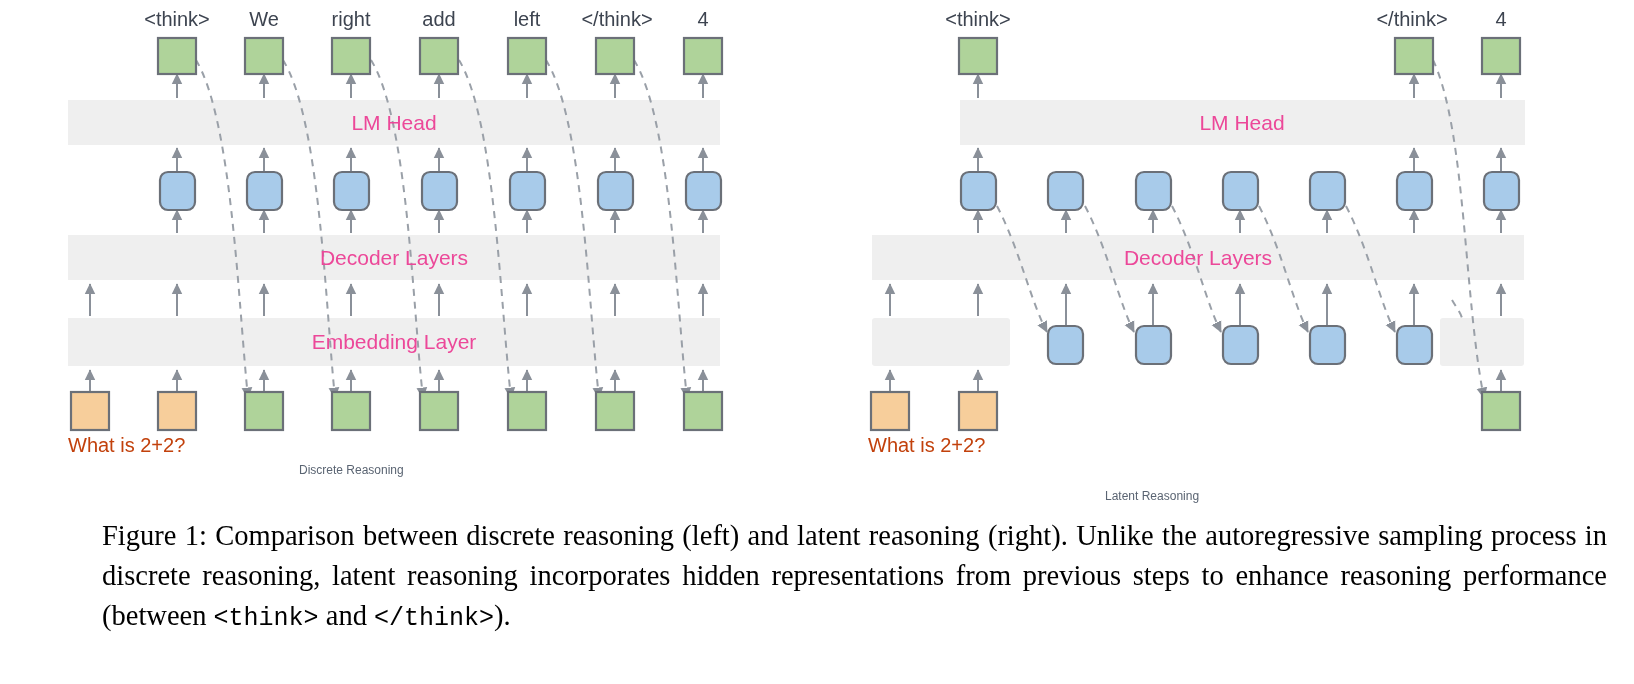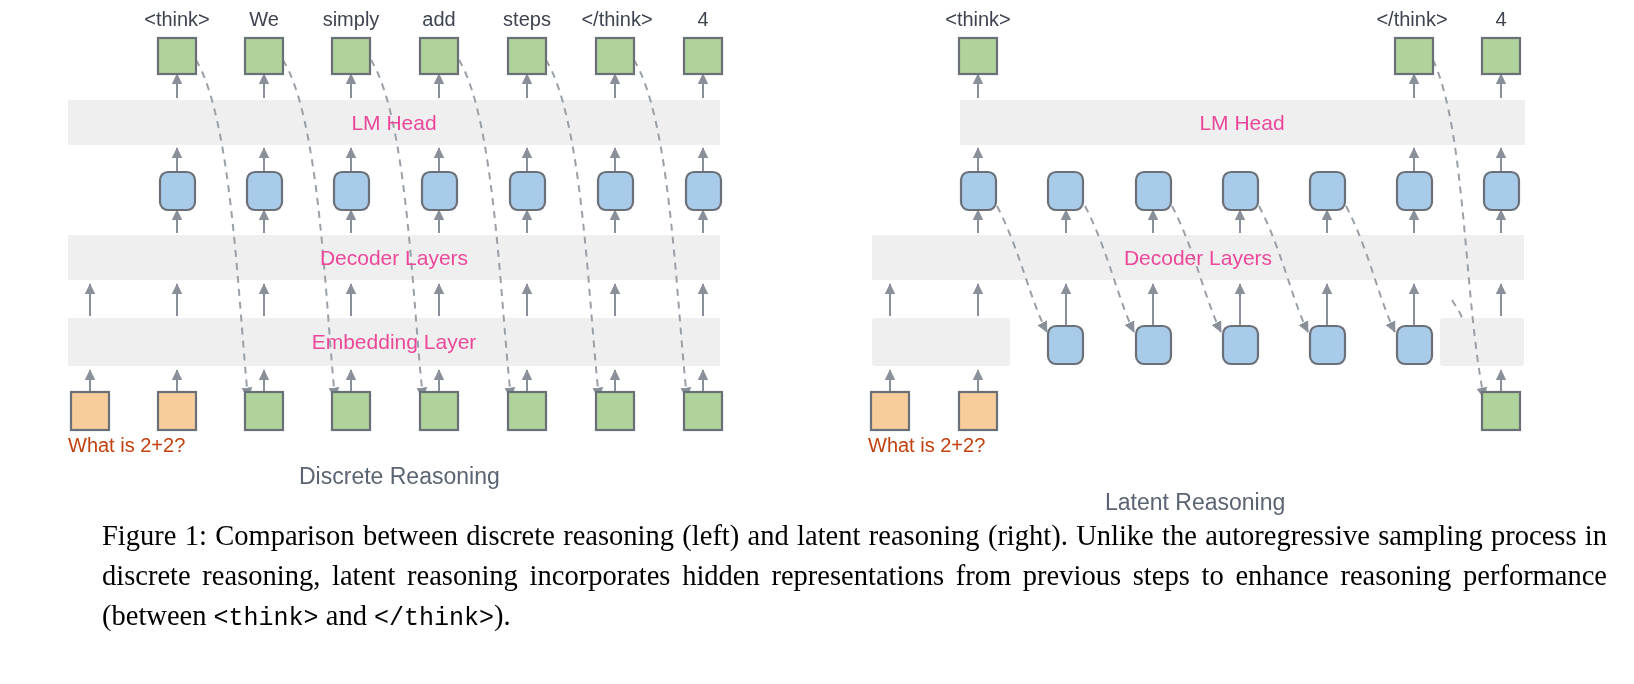"simply" div.tok-label { text: simply -> right }
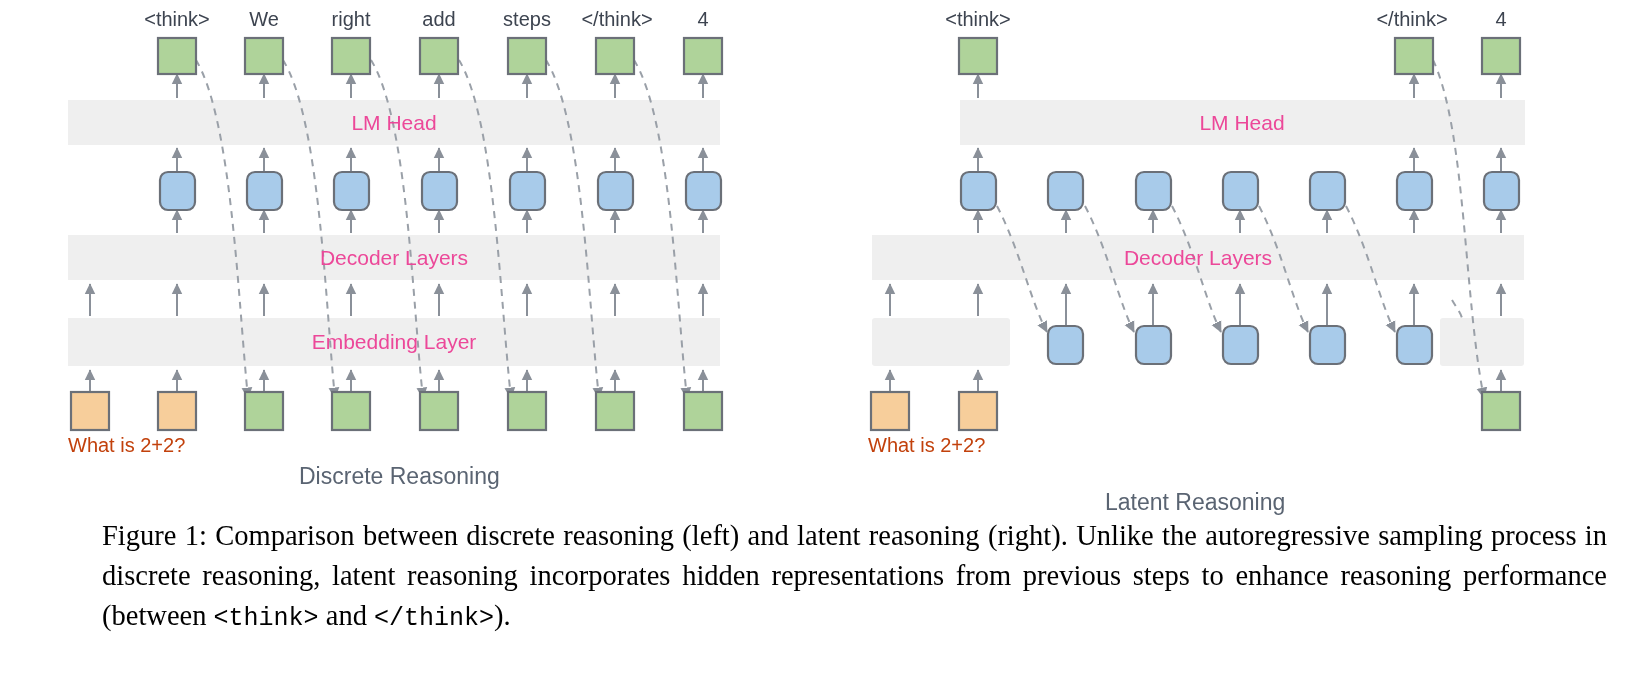"steps" div.tok-label { text: steps -> left }
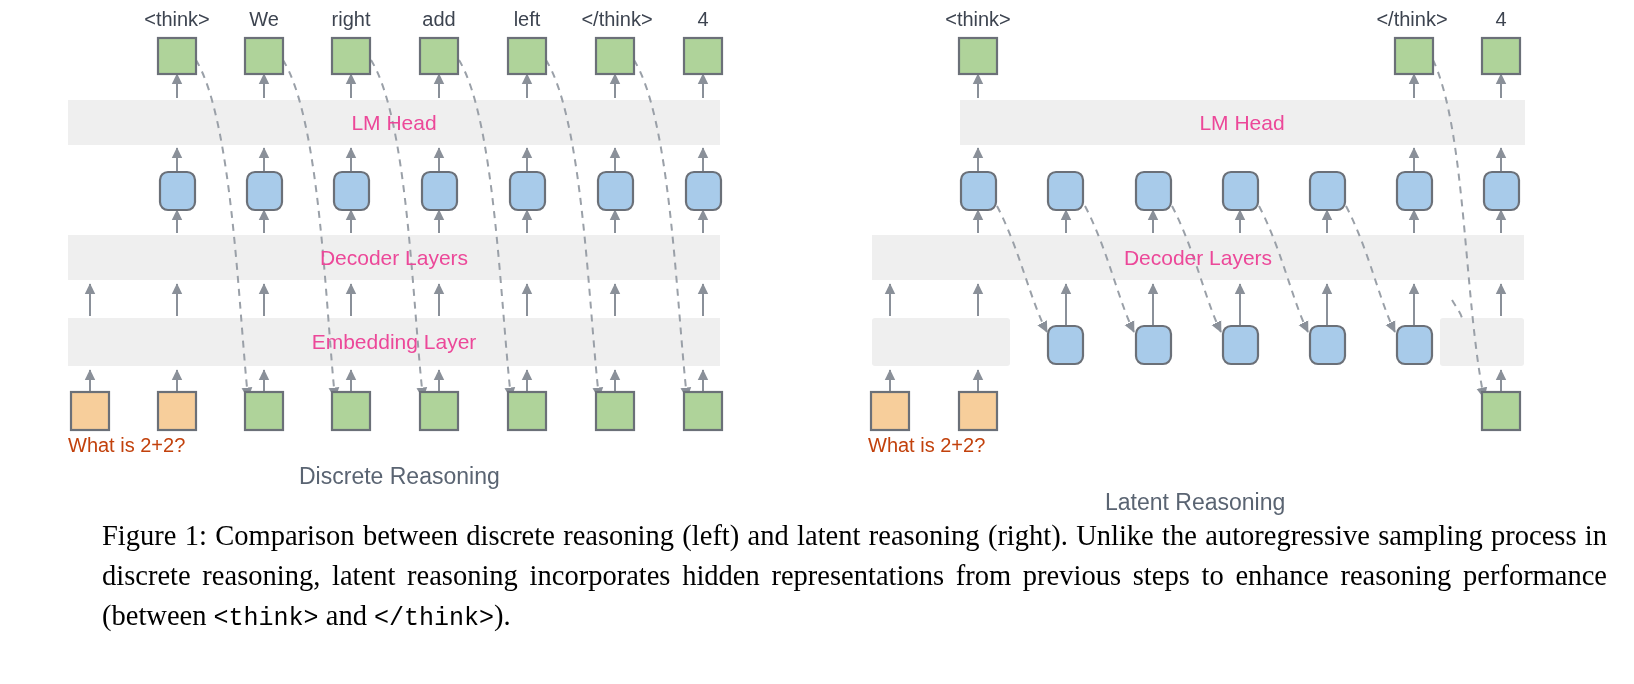"Discrete Reasoning" .panel-caption { font-size: 23px -> 12px }
